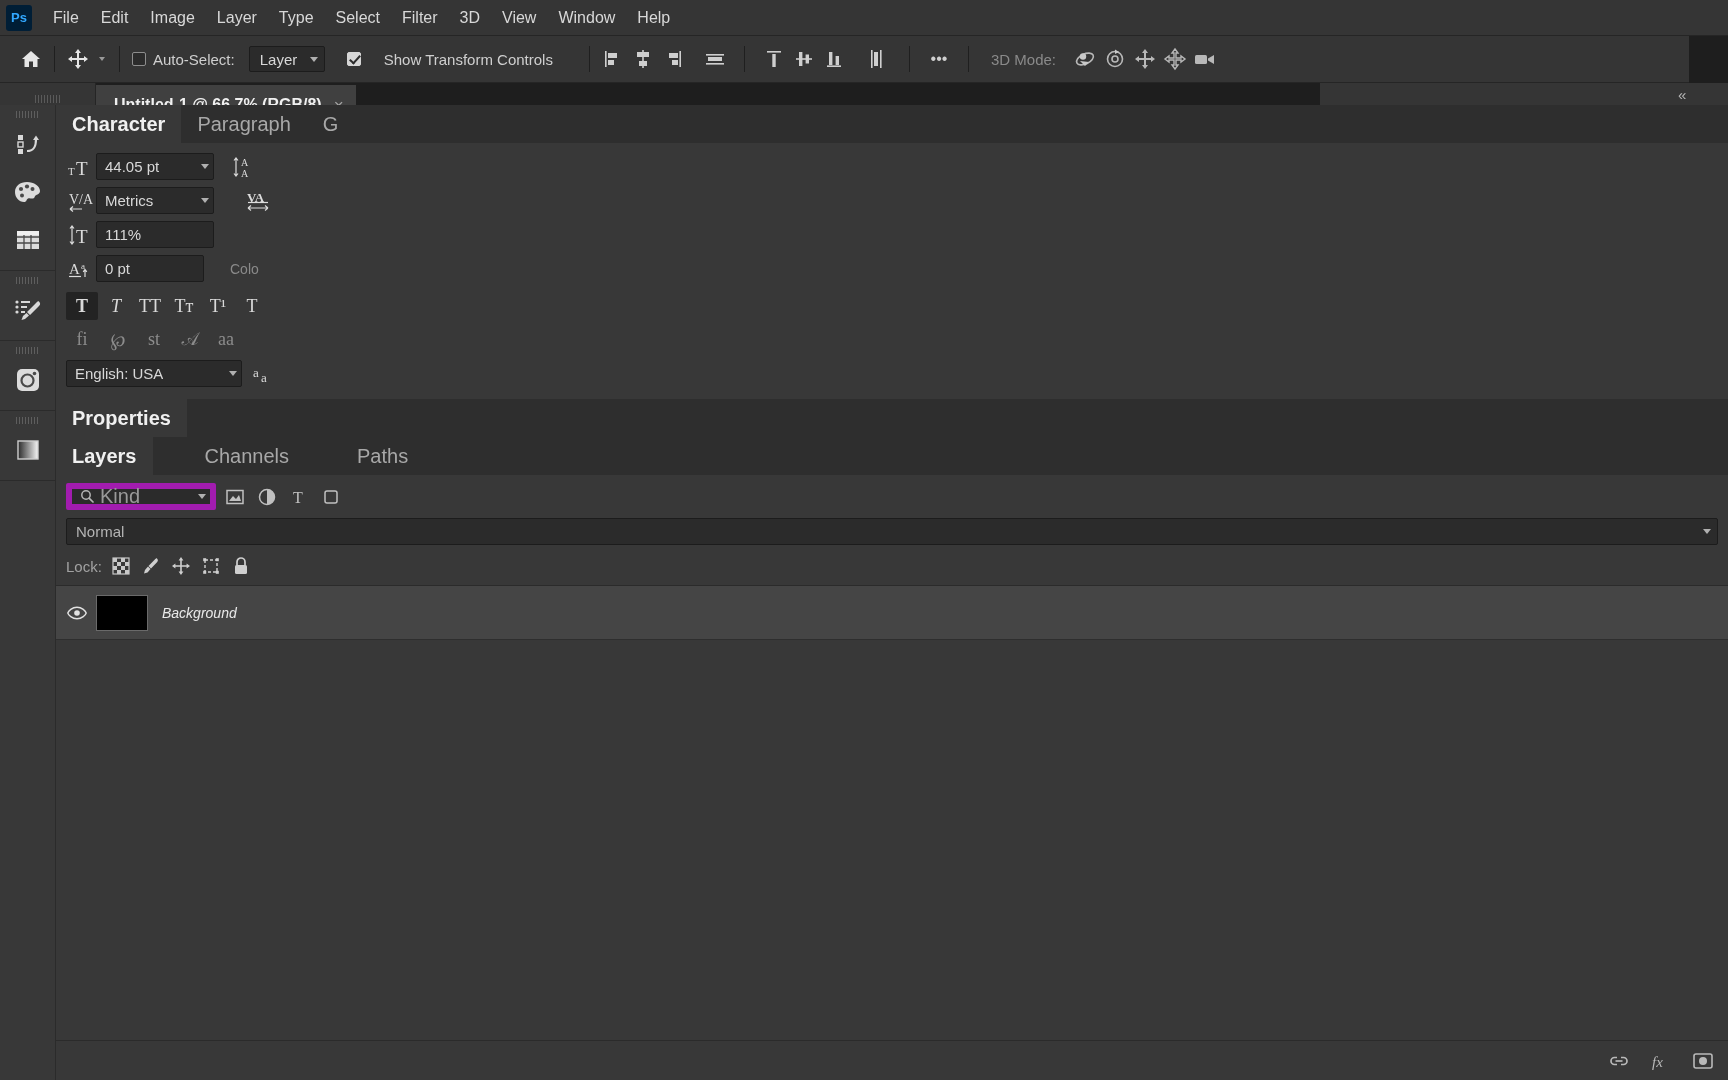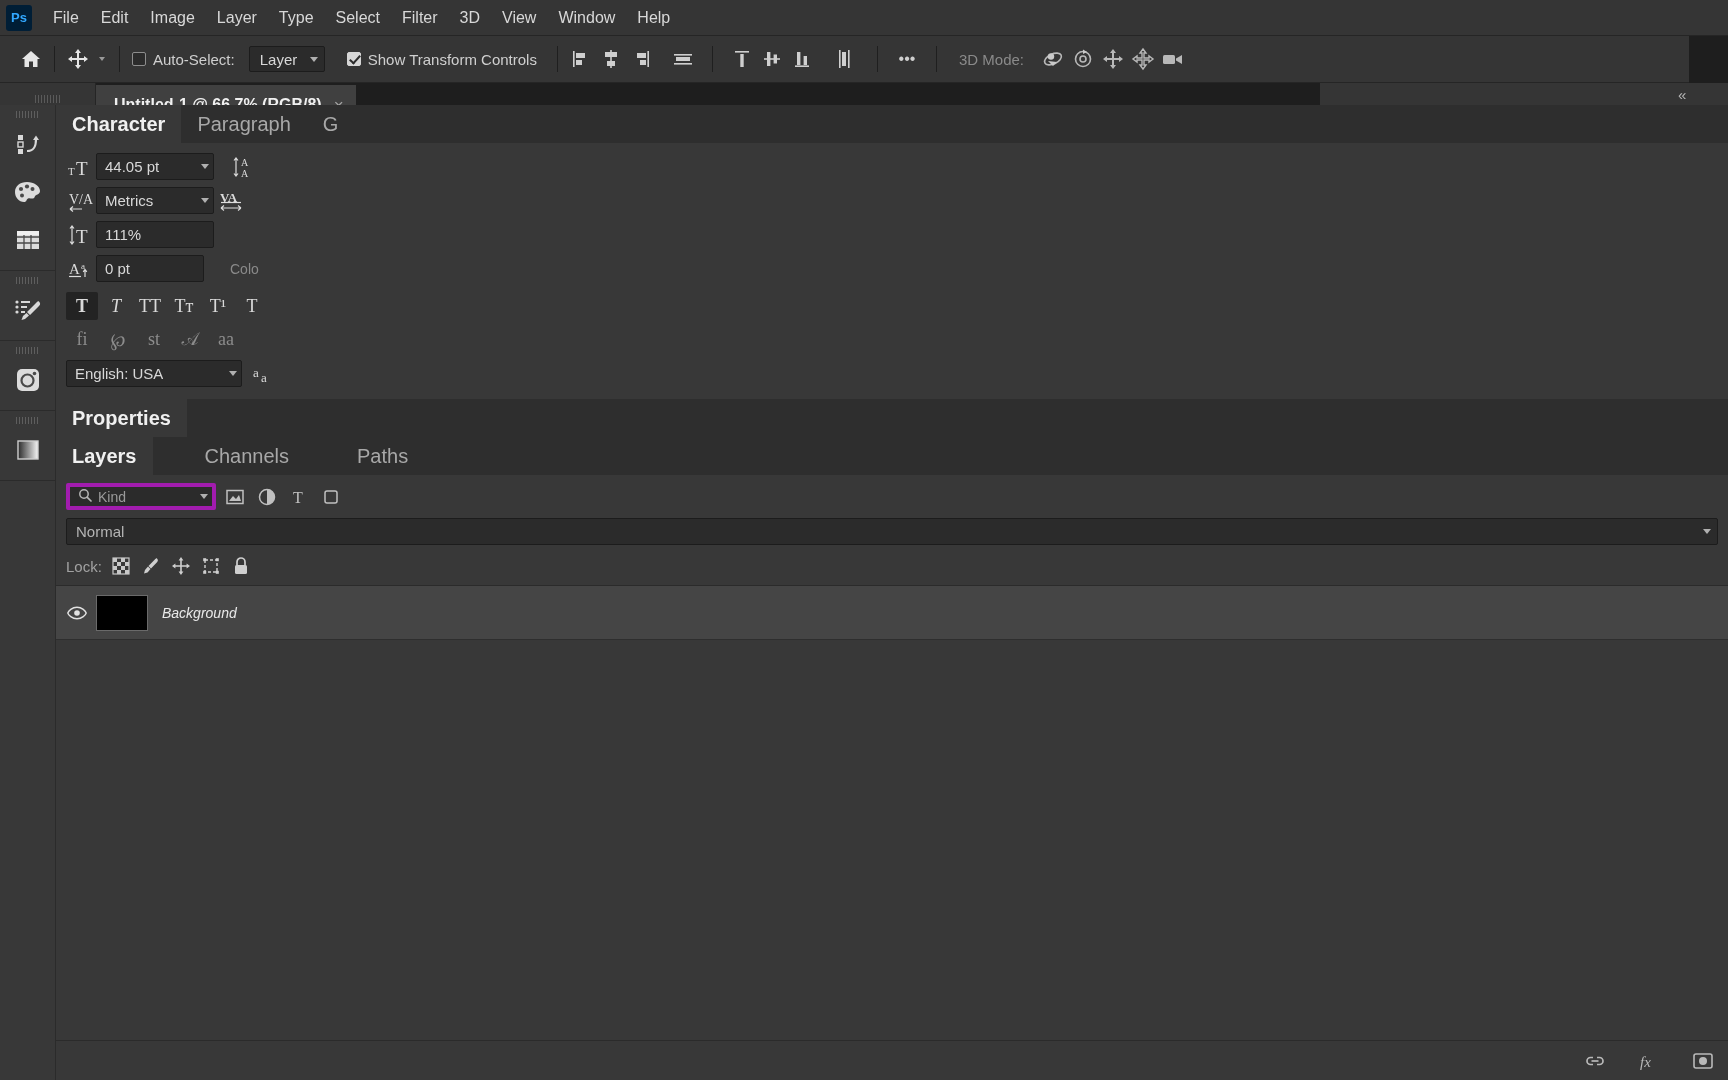"Show Transform Controls" span.ob-label { margin: 0 -> 16px }
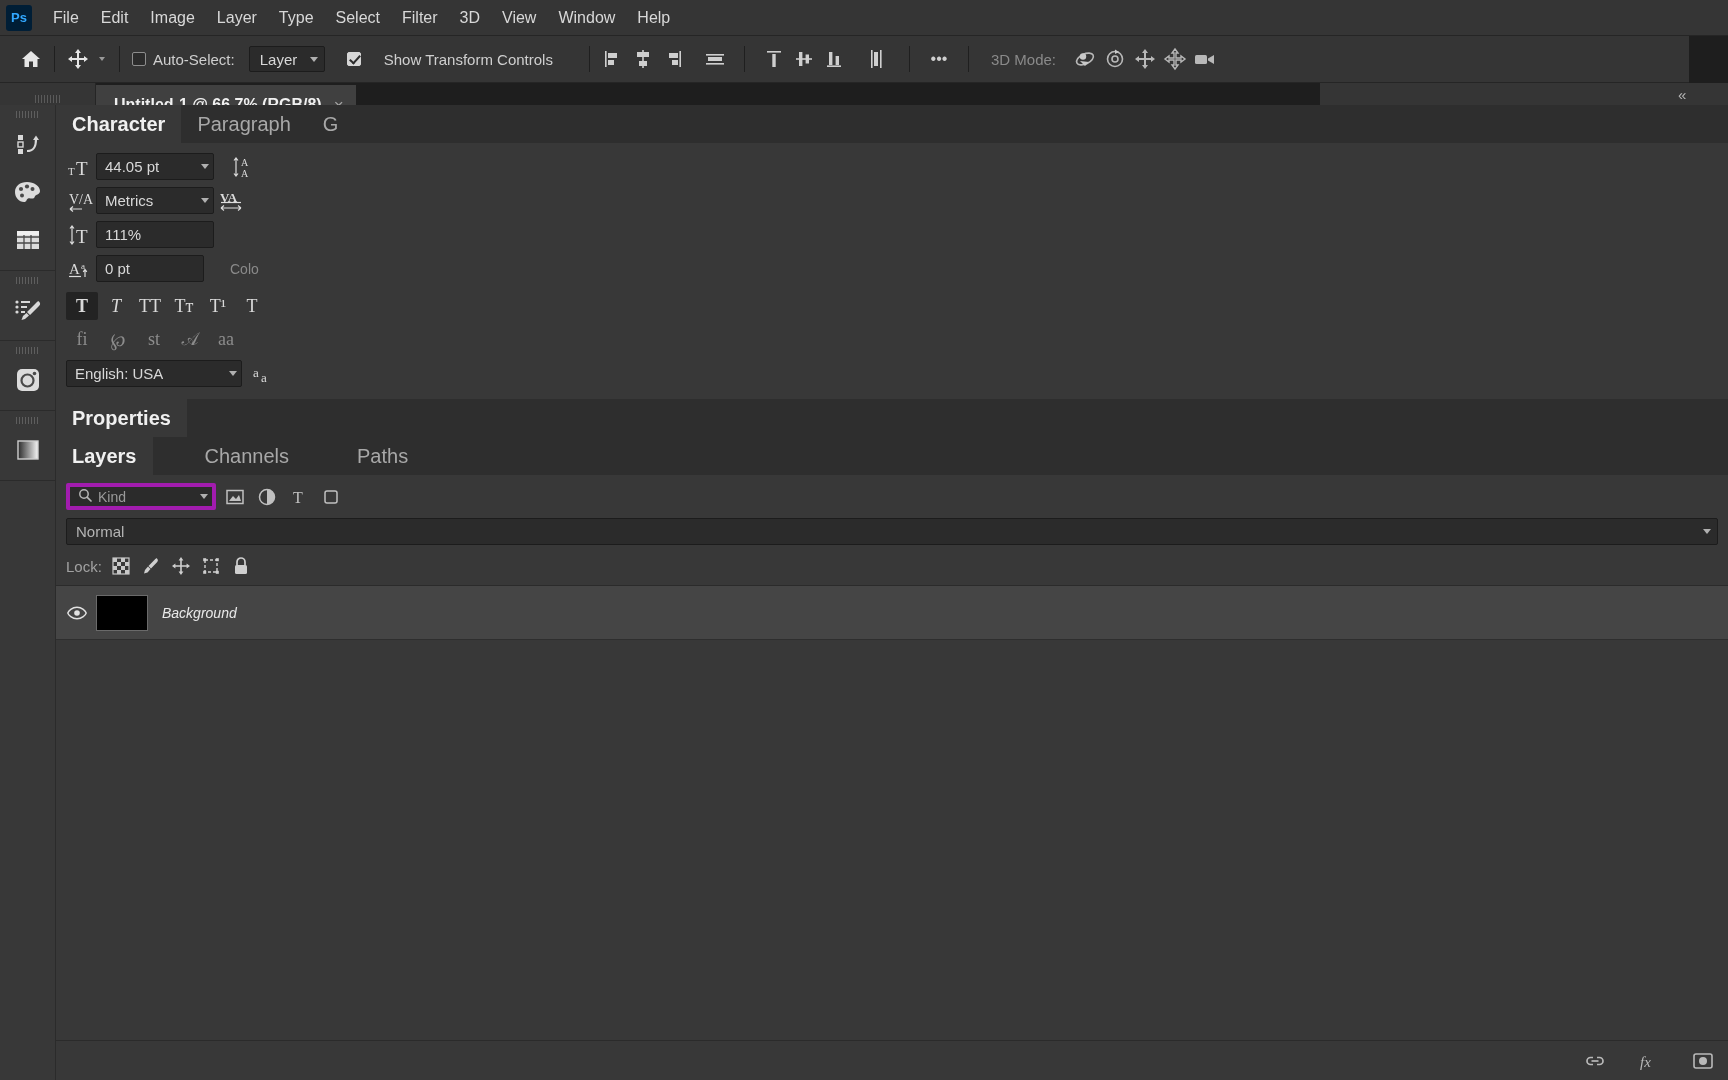"VA" span.glyph { margin-left: 5px -> 32px }
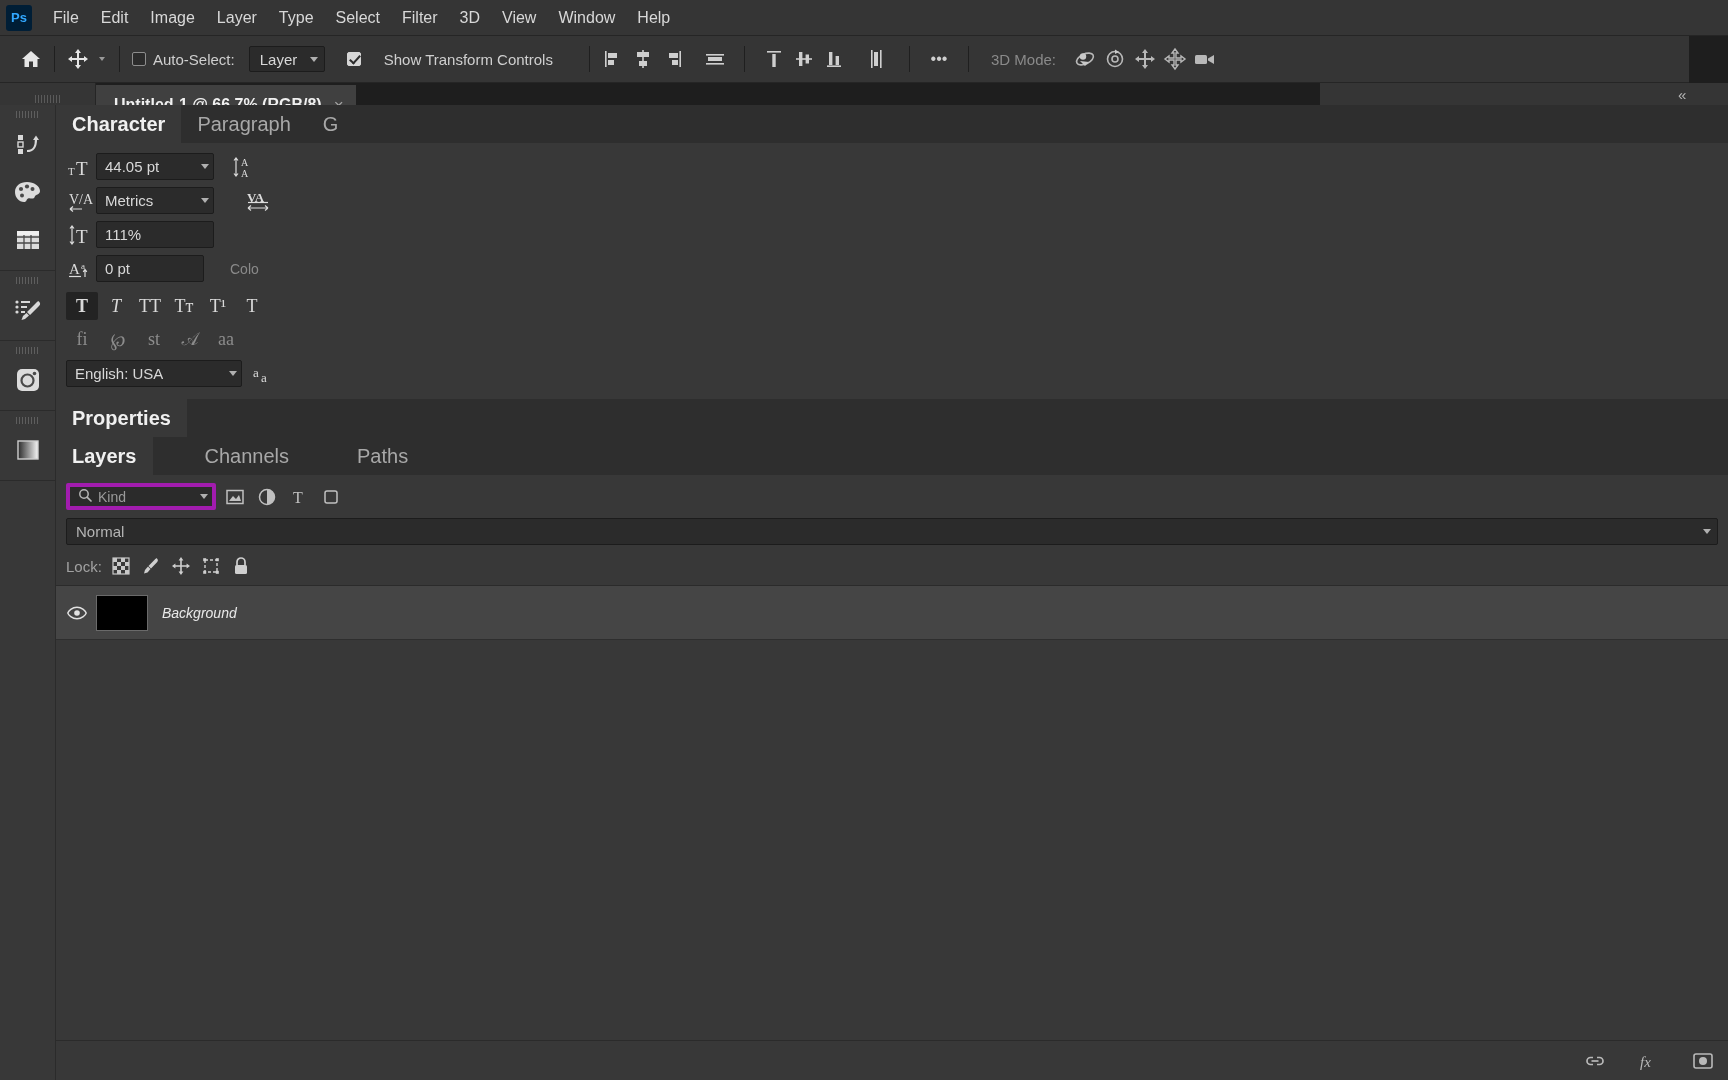"Kind" .kind-fld { border: 4px solid #a21caf -> 6px solid #a21caf; font-size: 14px -> 20px }
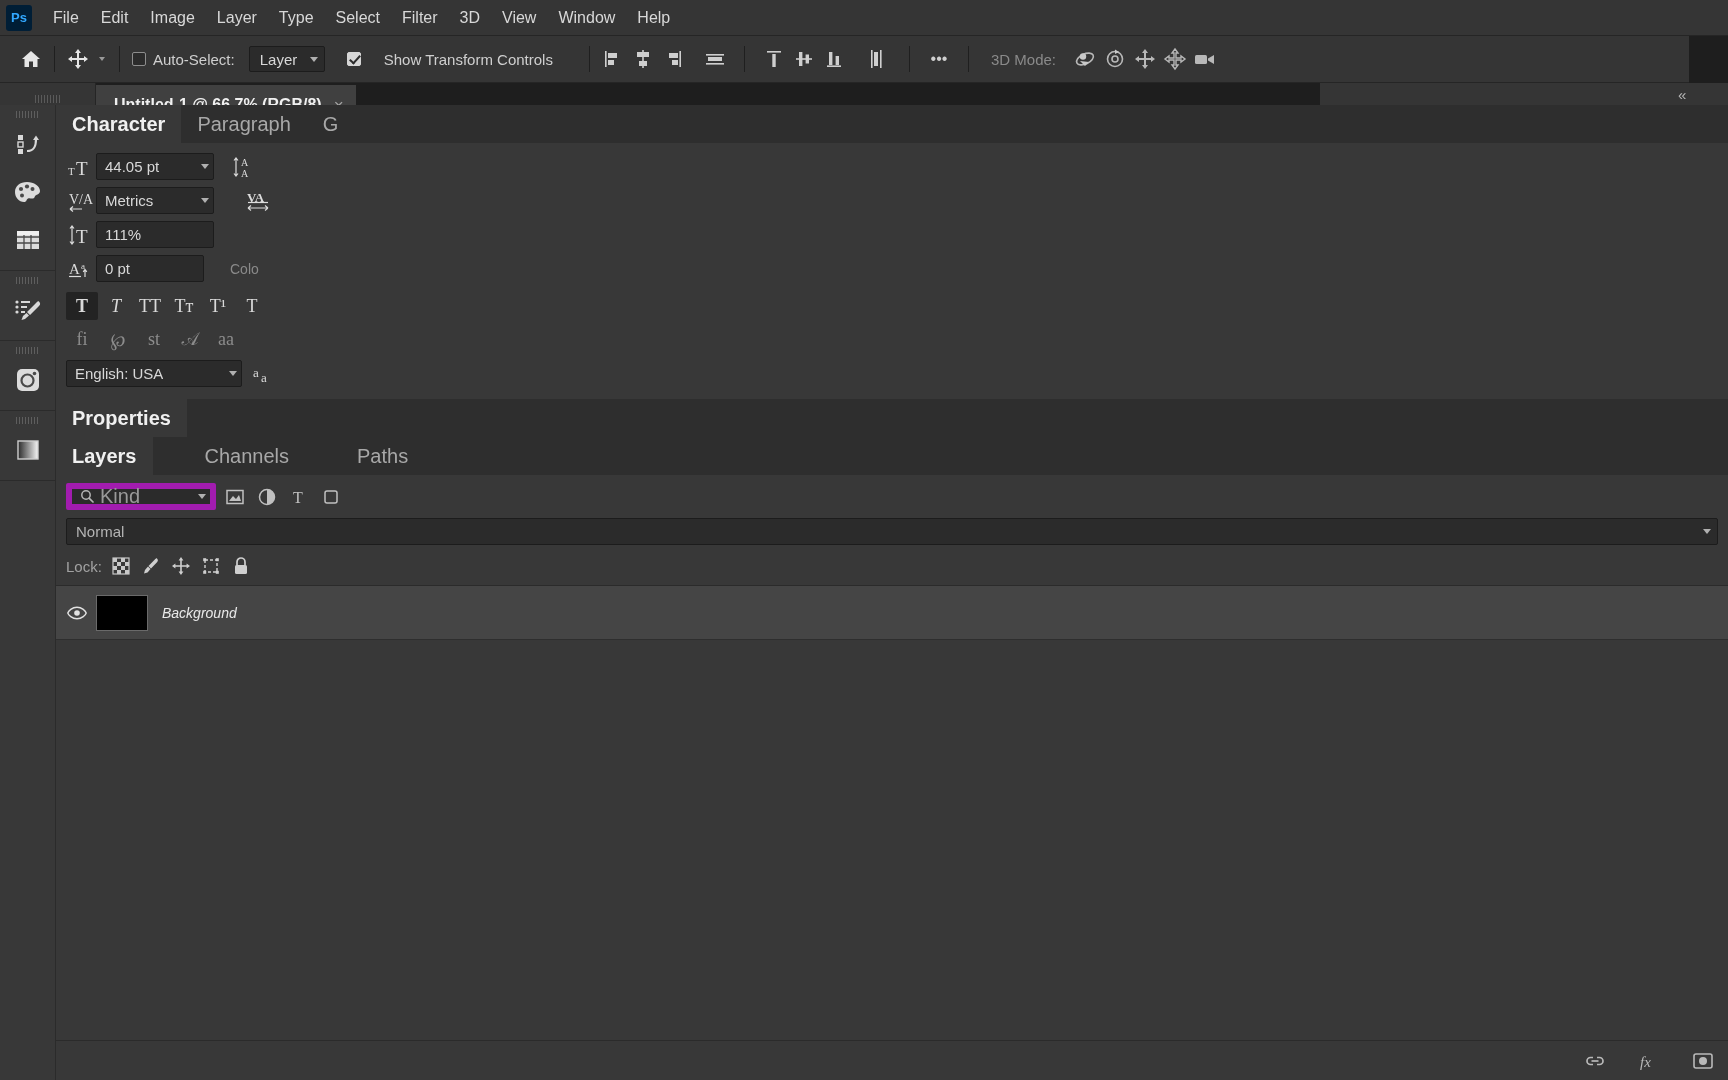"fx" .layers-footer { gap: 32px -> 20px }
